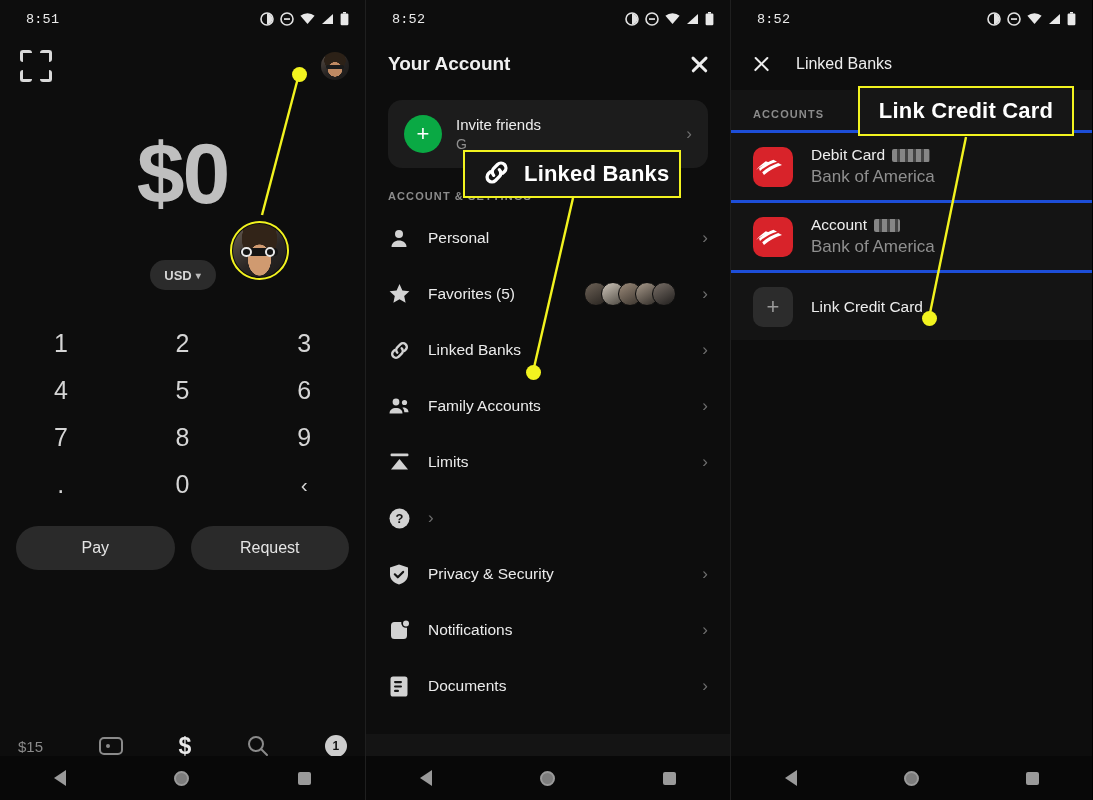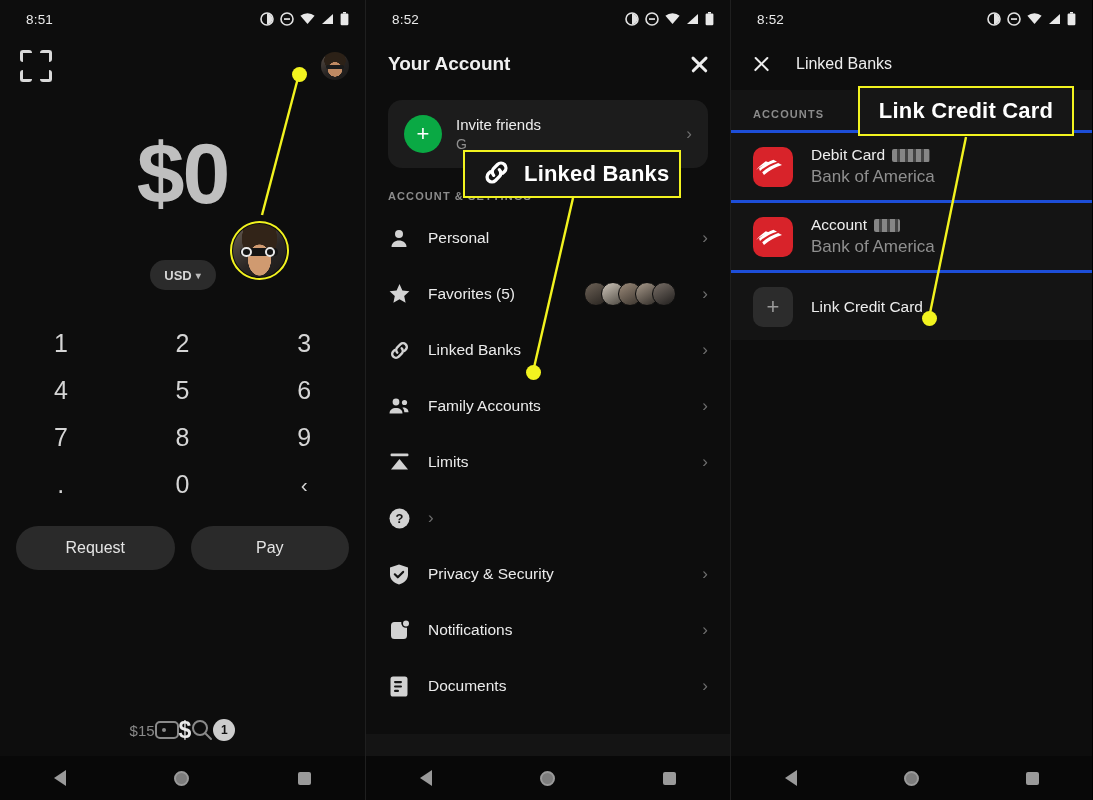"8:51" .statusbar { font-family: none -> Liberation Mono, monospace }
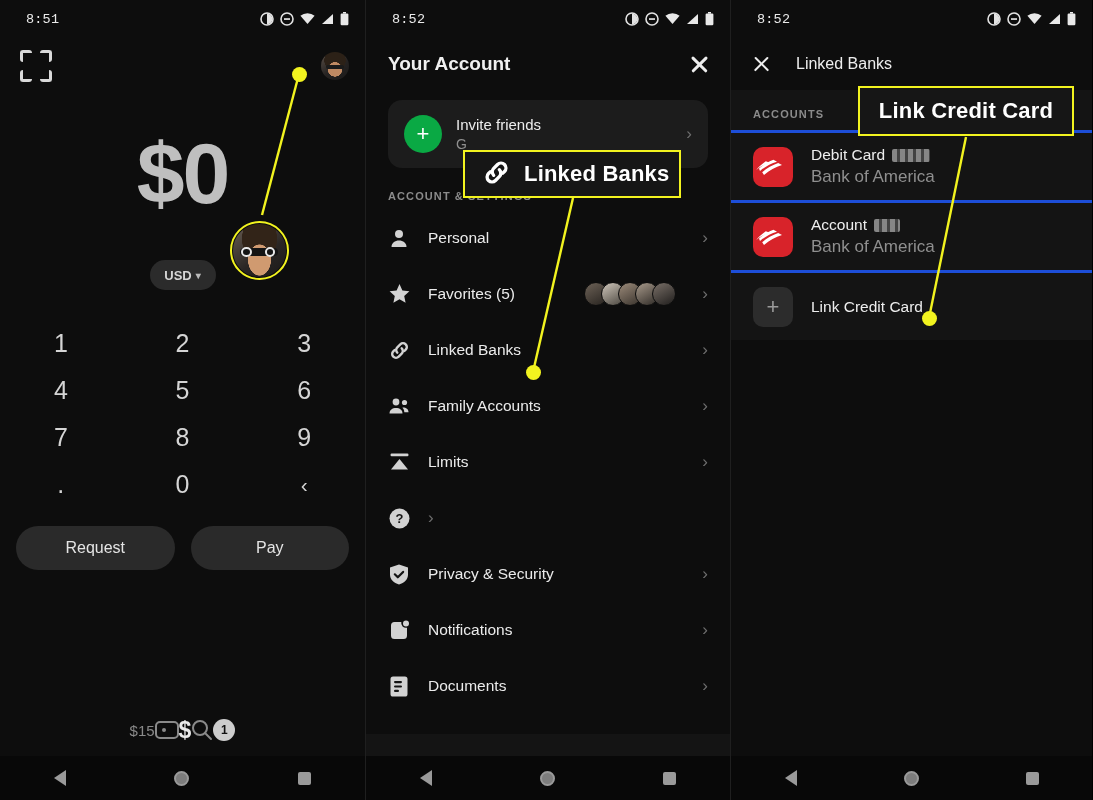"Request" div.act-btn { order: before "Pay" -> after "Pay" }
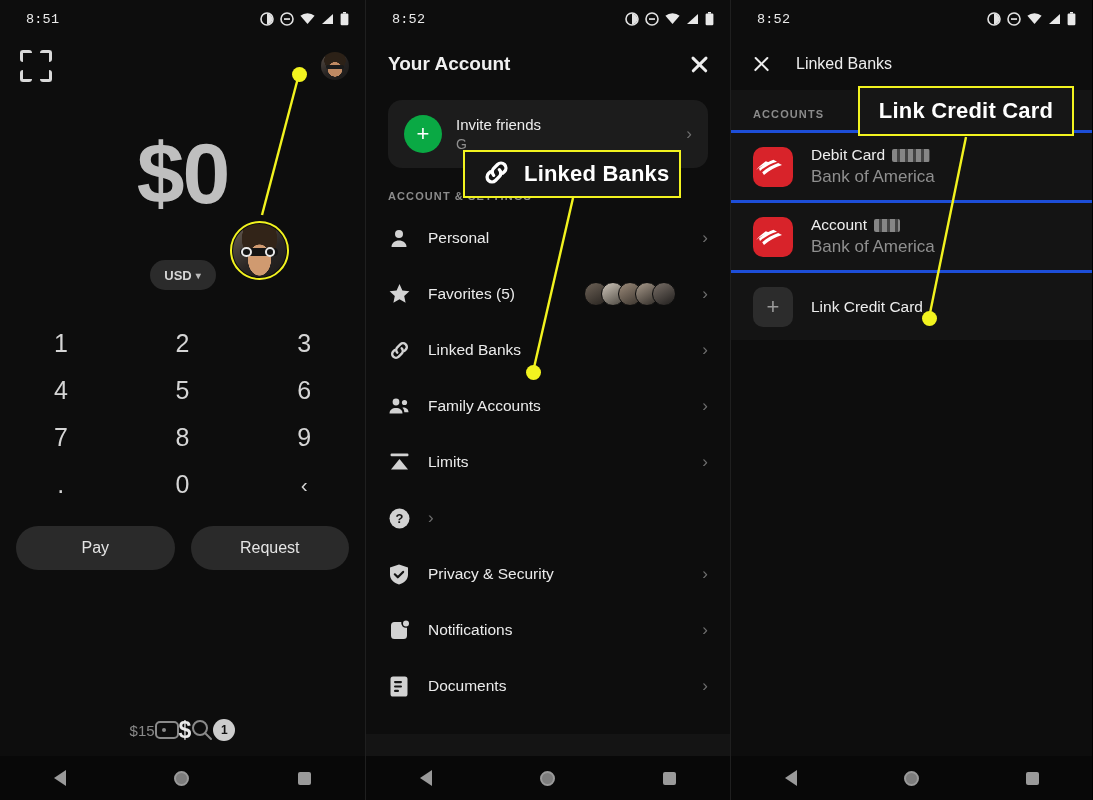"$15" .tabbar { bottom: 44px -> 28px; justify-content: center -> space-between }
